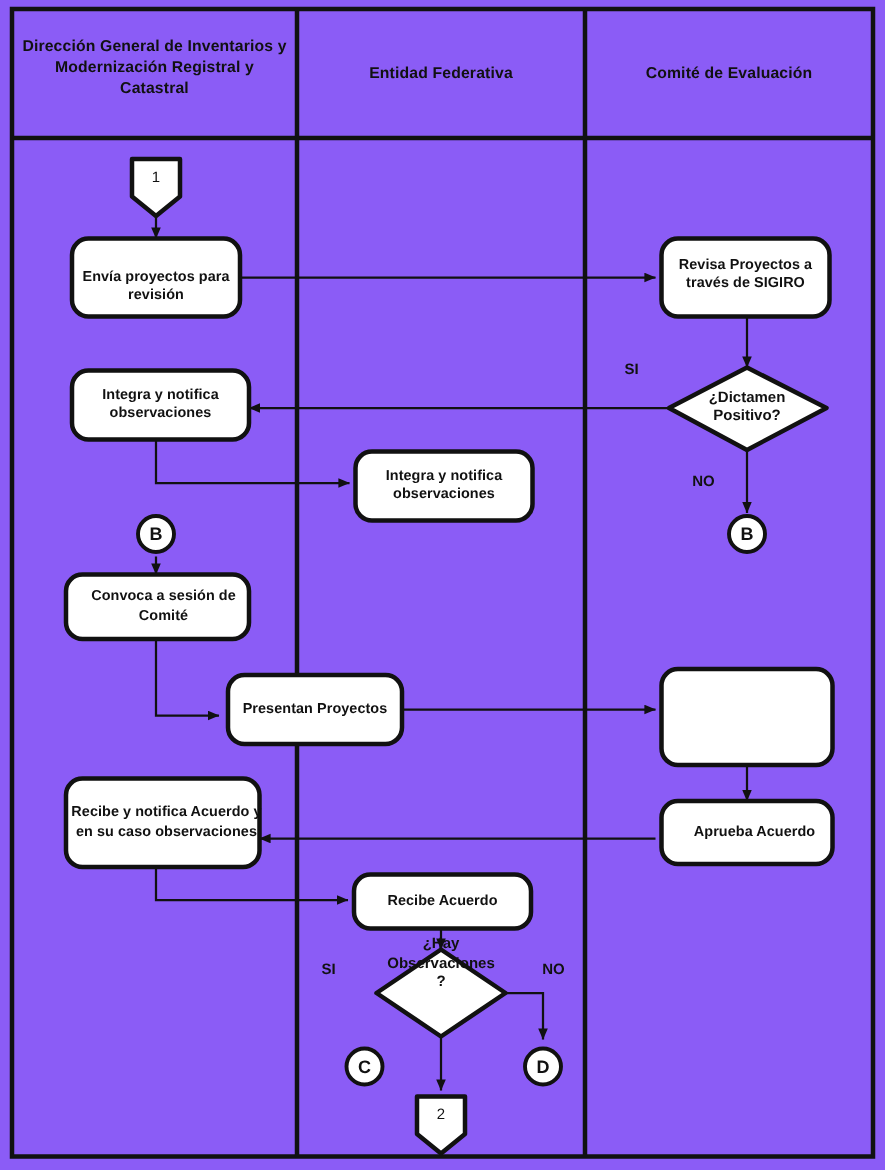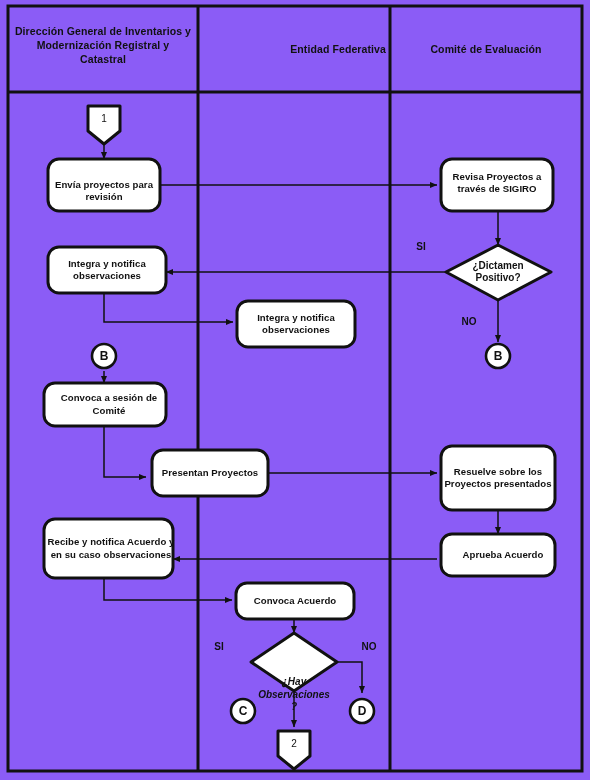"Entidad Federativa" div.lane-title { text-align: right -> none }
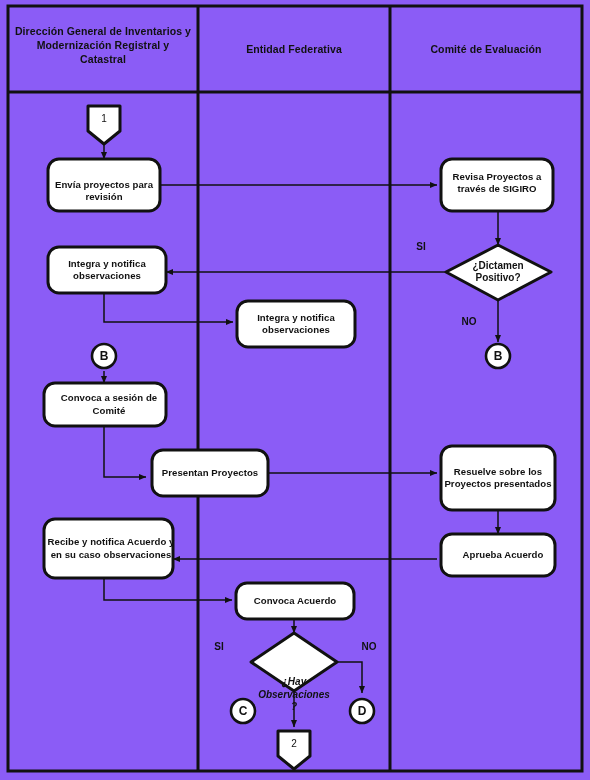"Resuelve sobre los Proyectos presentados" div.node-label { html: <div>Resuelve sobre los Proyectos presentados</div> -> none }
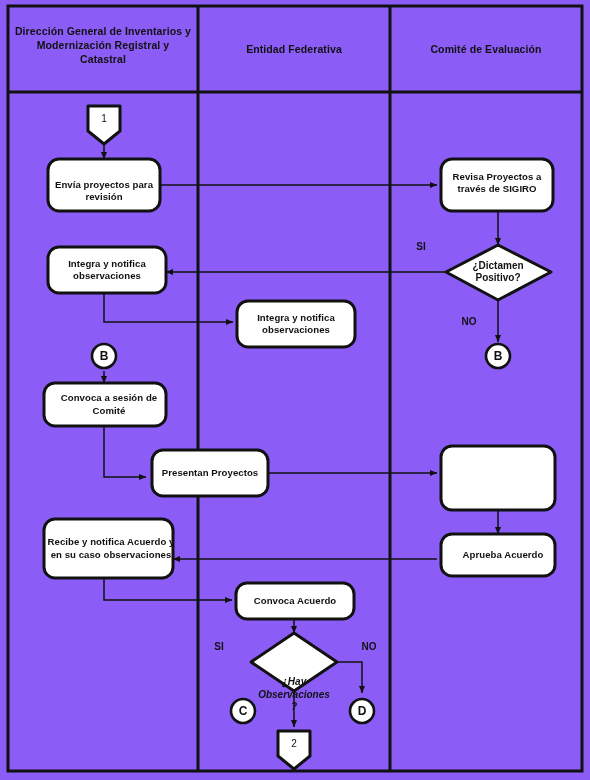"Convoca Acuerdo" div.node-label { text: Convoca -> Recibe }
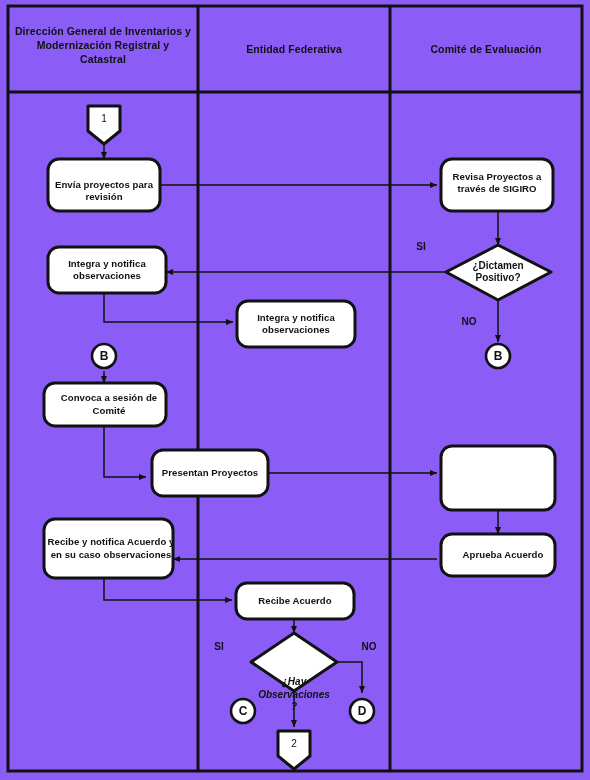"¿Hay Observaciones ?" div.diamond-label { font-style: italic -> none; top: 672px -> 620px }
